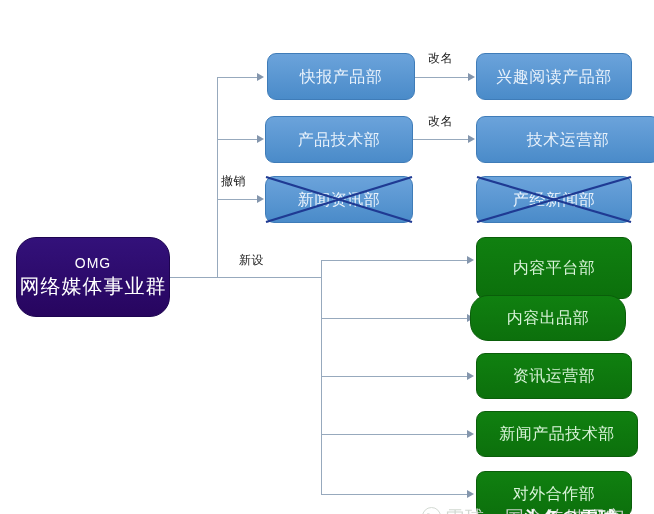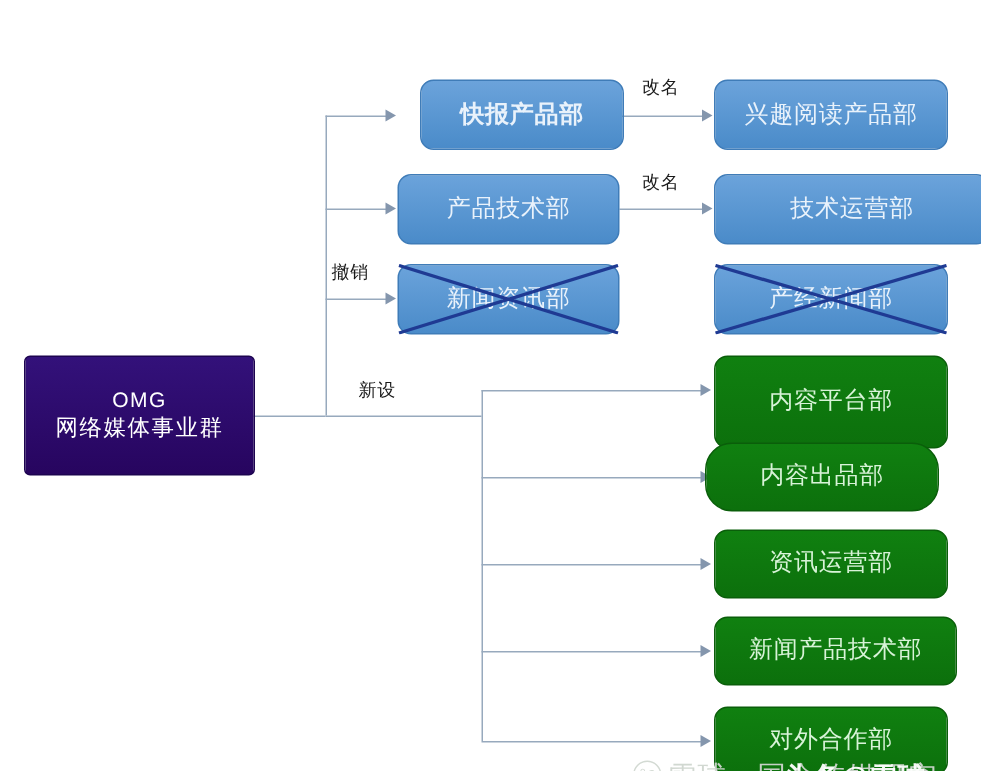"快报产品部" div.node { font-weight: bold -> none; left: 280px -> 267px; width: 136px -> 148px }
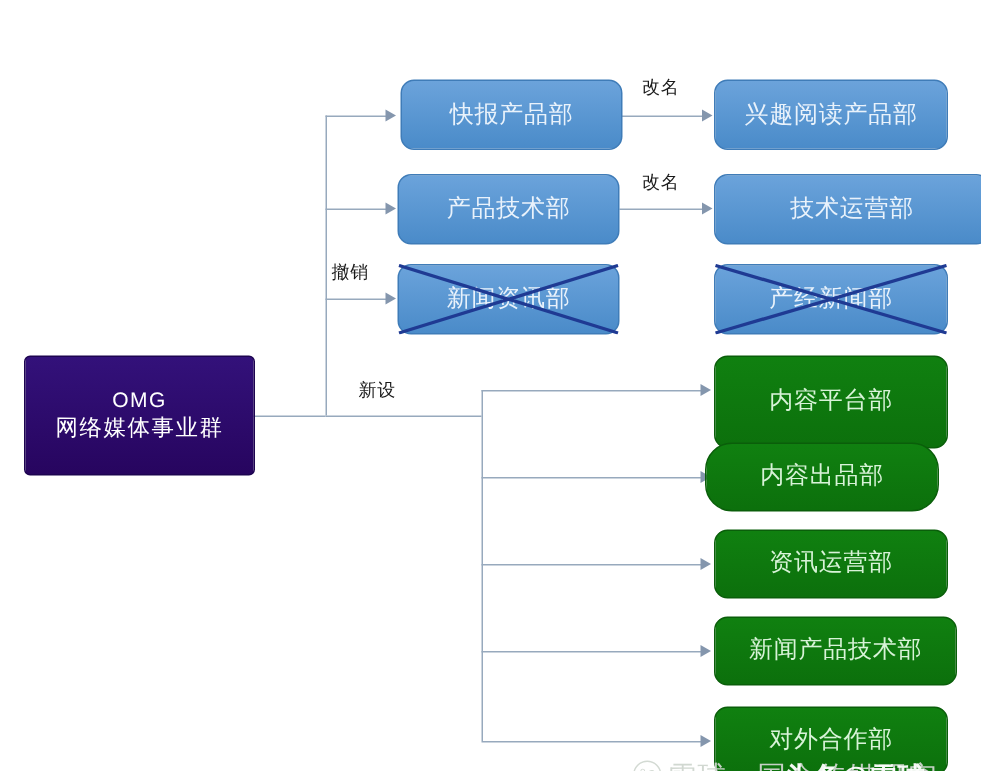"OMG" .node-root { border-radius: 4px -> 20px }
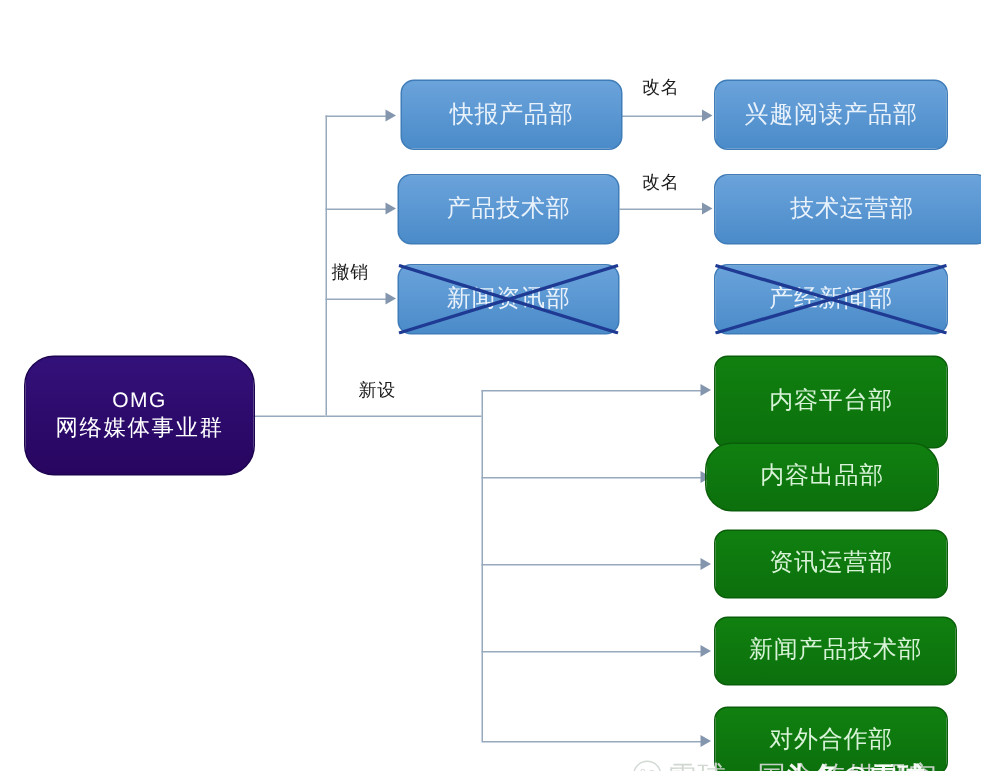"网络媒体事业群" .node-root .root-line2 { font-size: 15px -> 20px }
